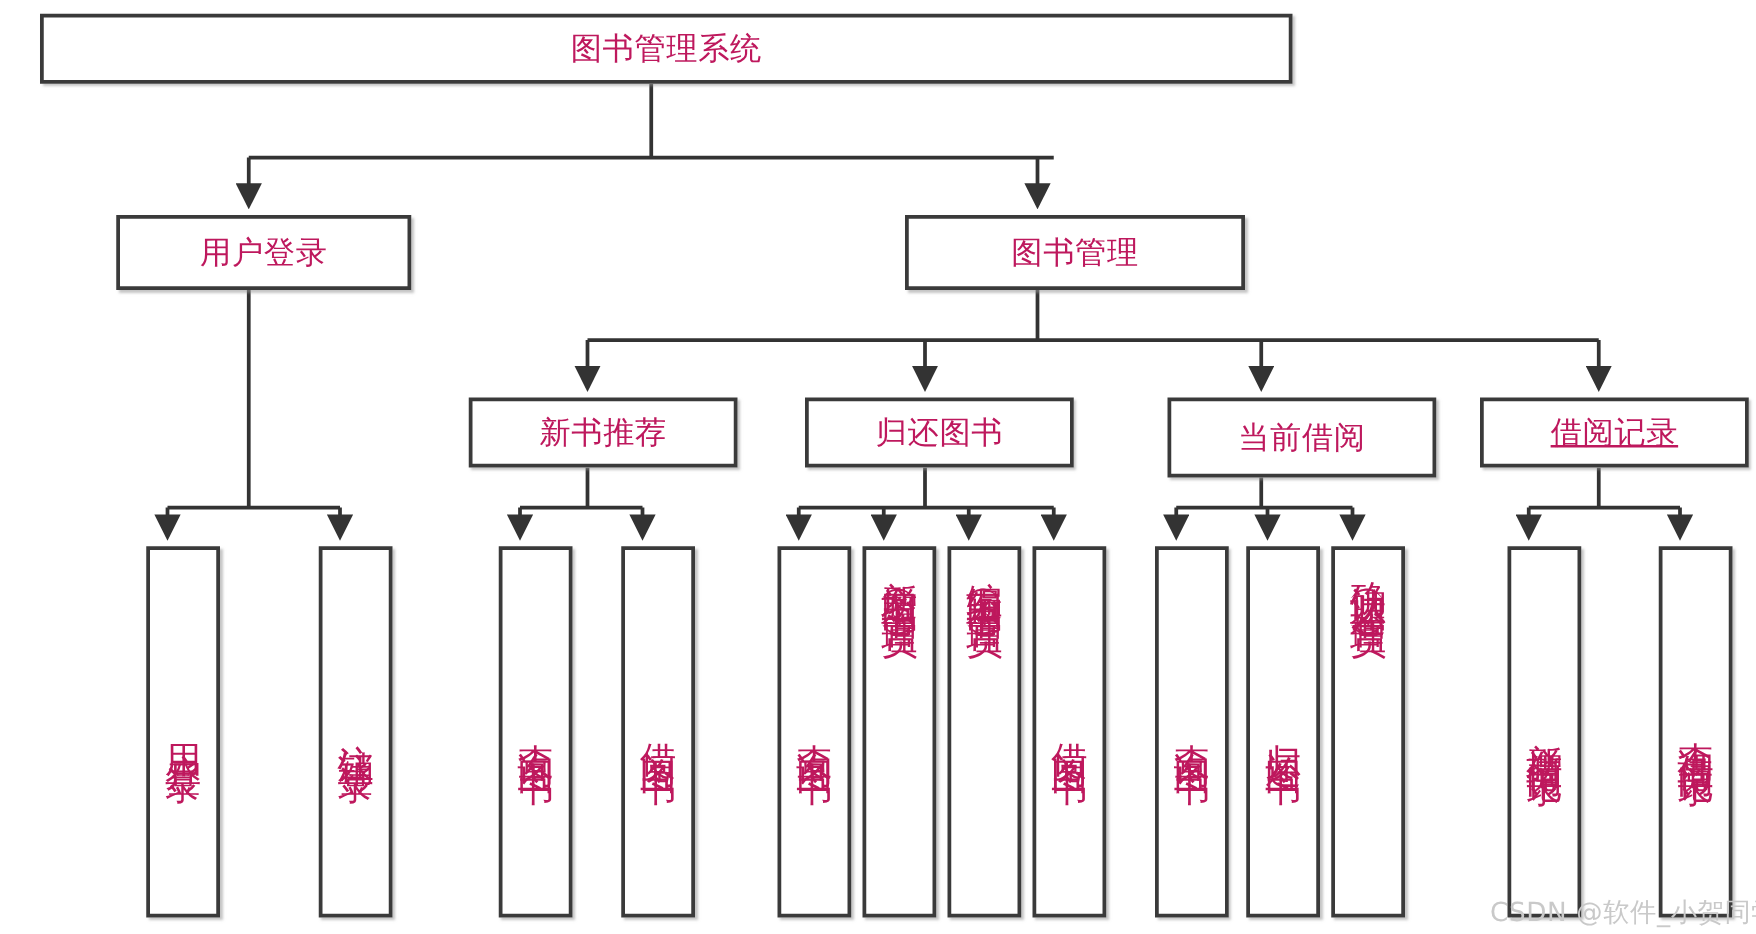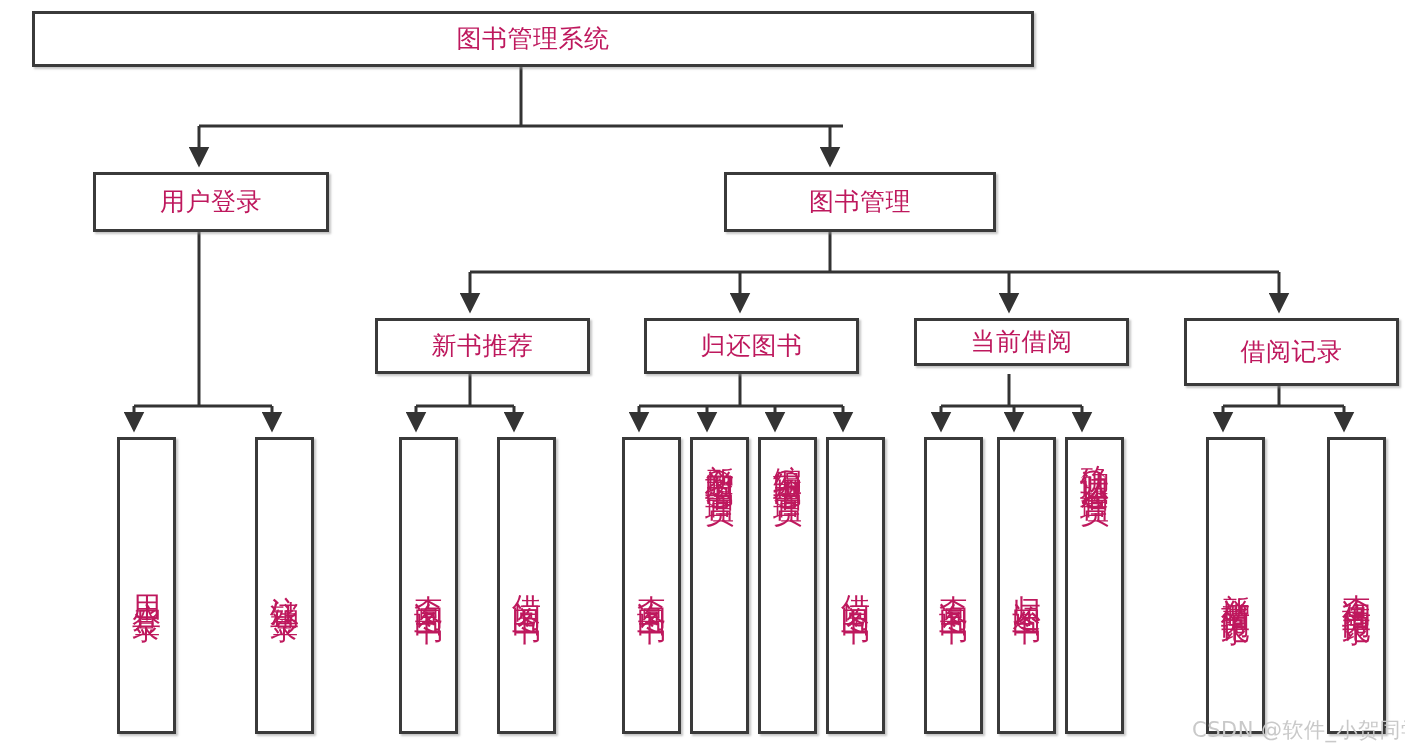"当前借阅" div.node { height: 48px -> 64px; left: 902px -> 922px }
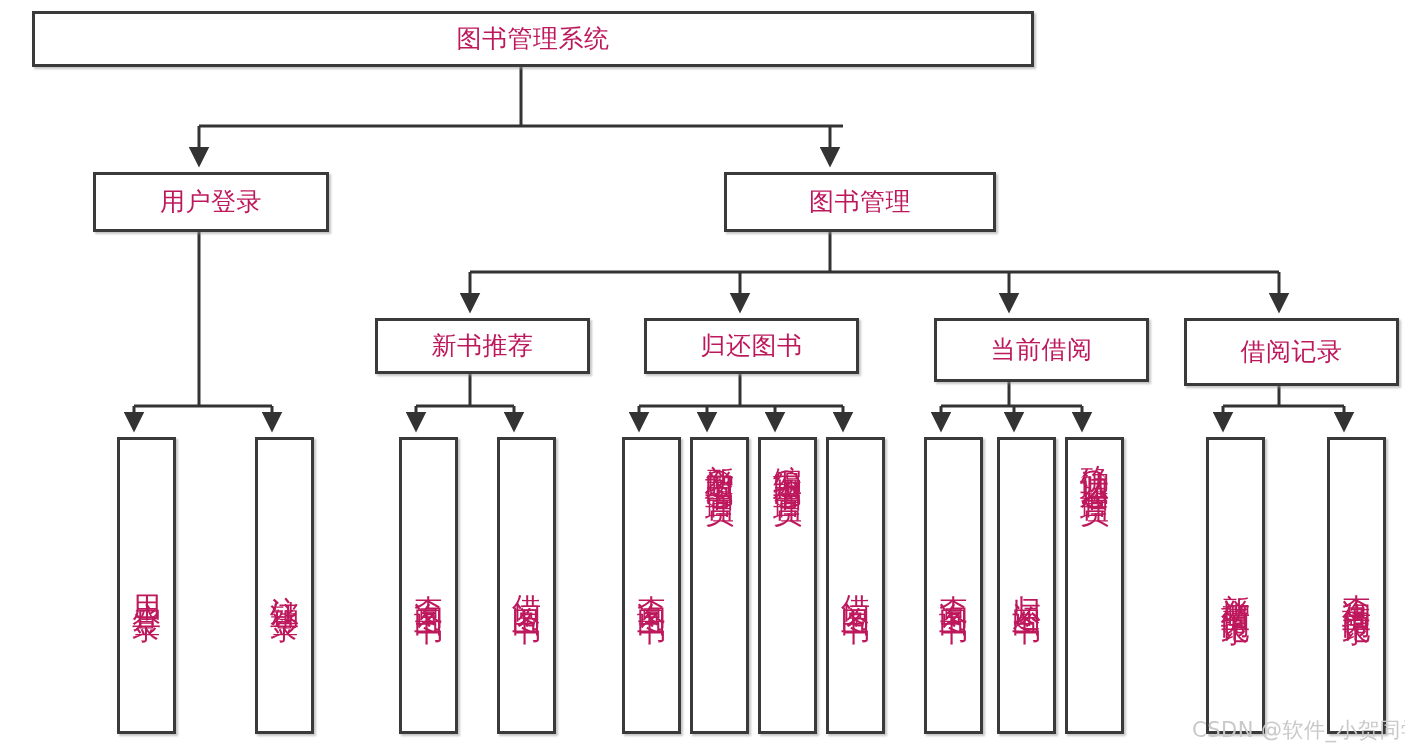"借阅记录" div.node { height: 68px -> 56px; text-decoration: none -> underline }
